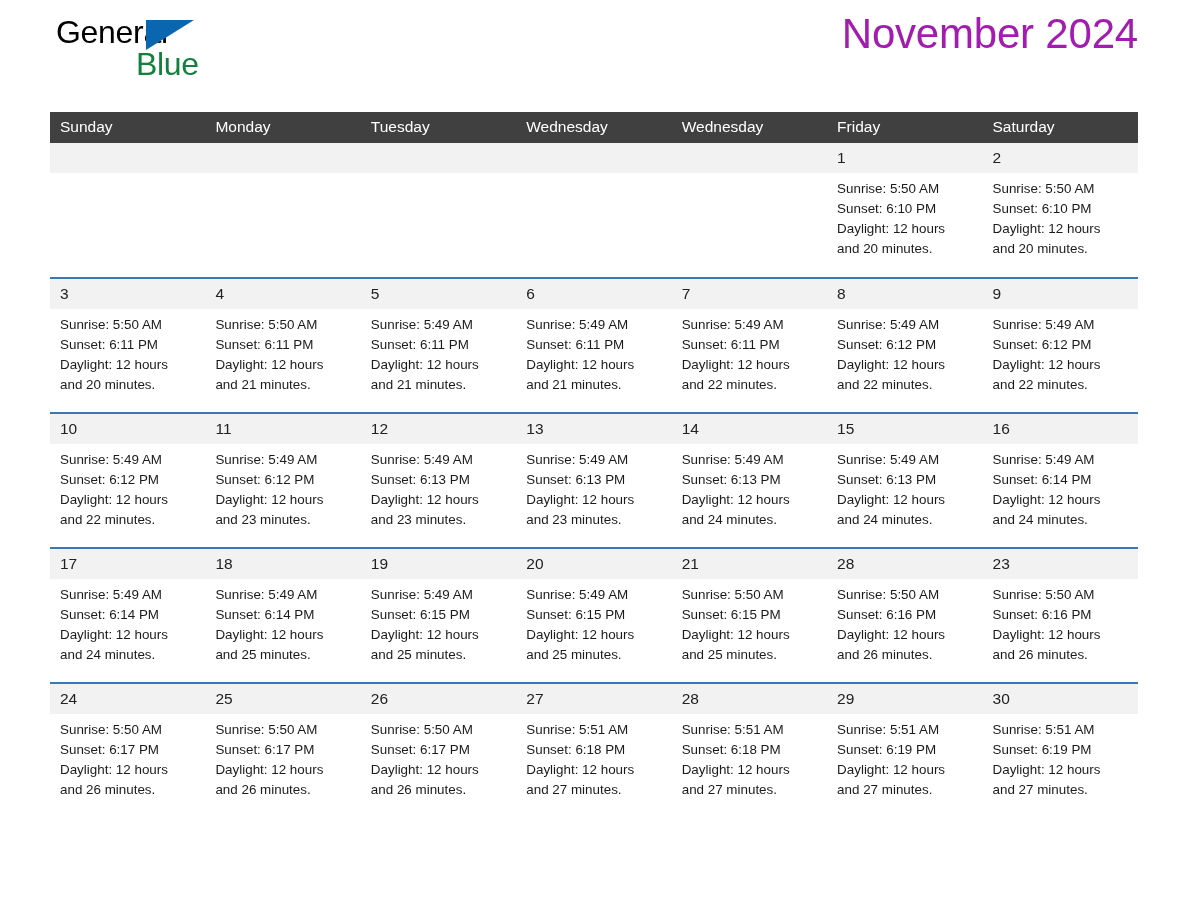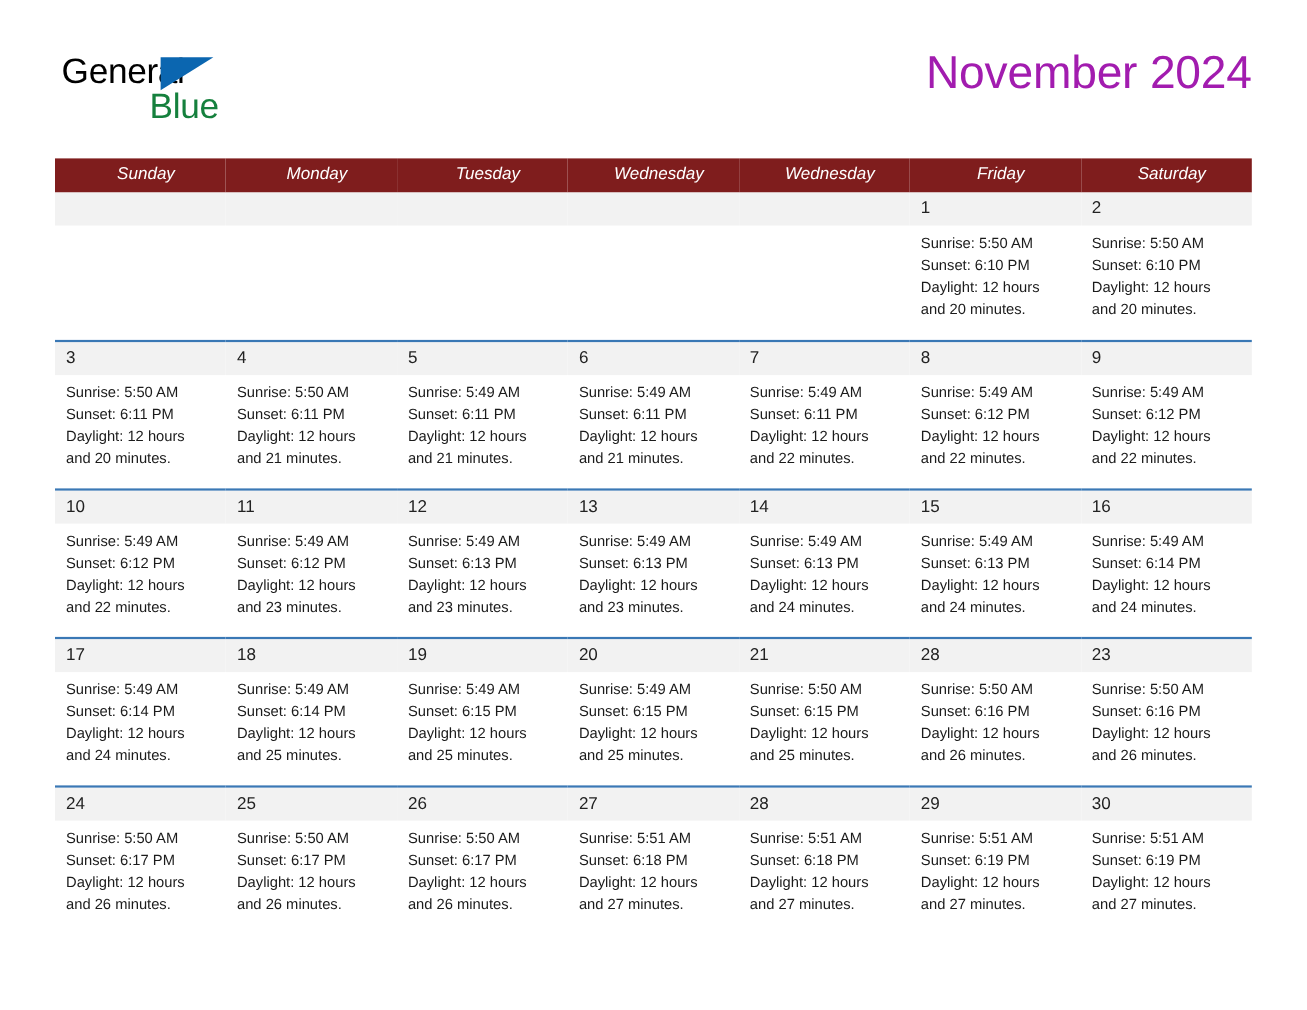"General" .topbar { margin-top: 32px -> none }
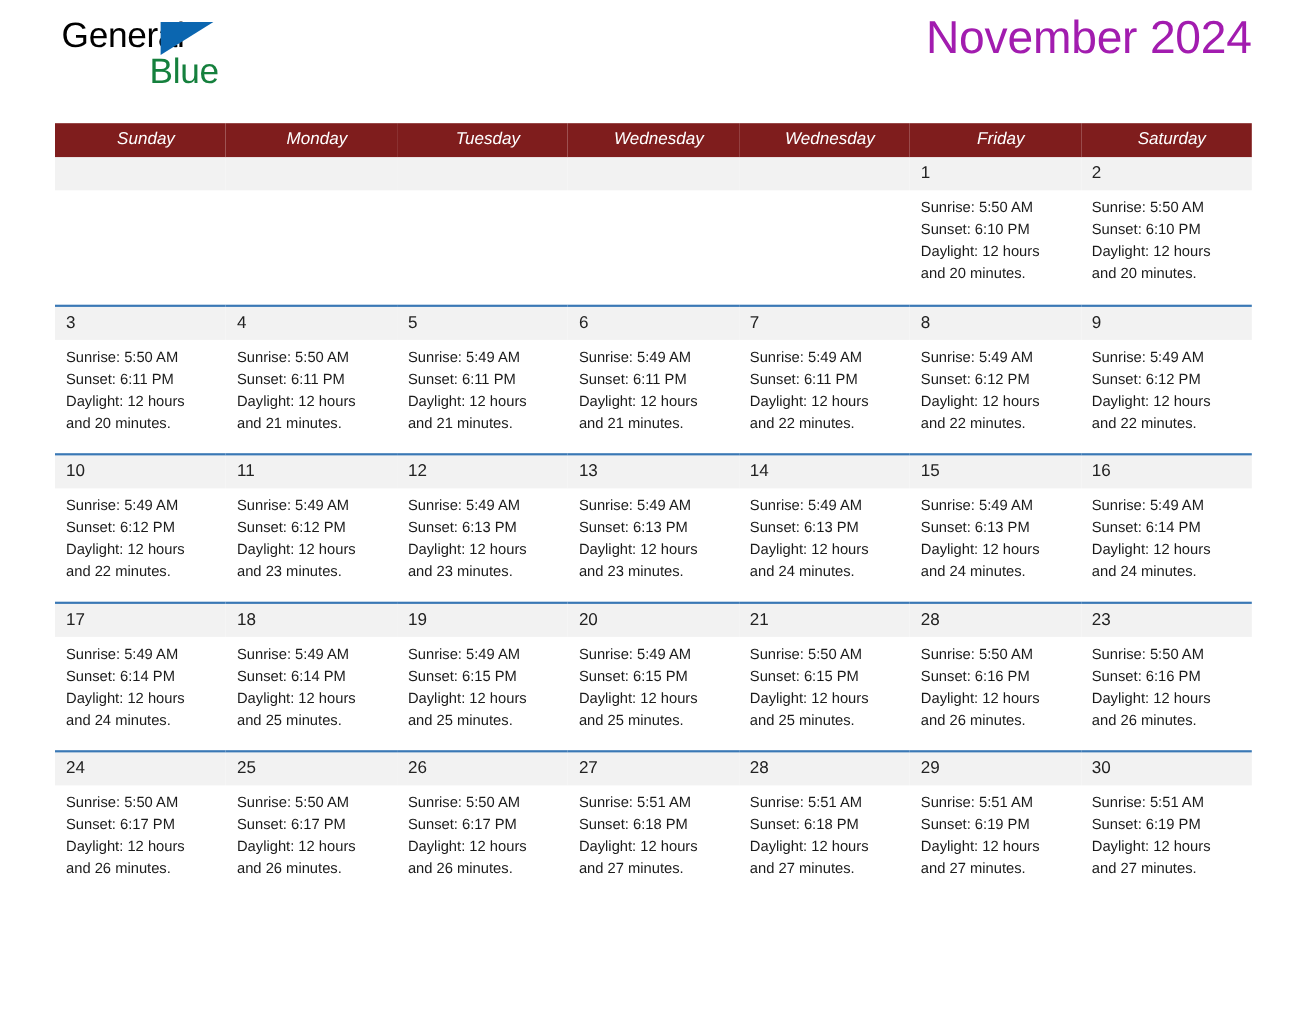"Sunday" .calendar thead th { background: #7f1d1d -> #404040; font-style: italic -> none; text-align: center -> left }
